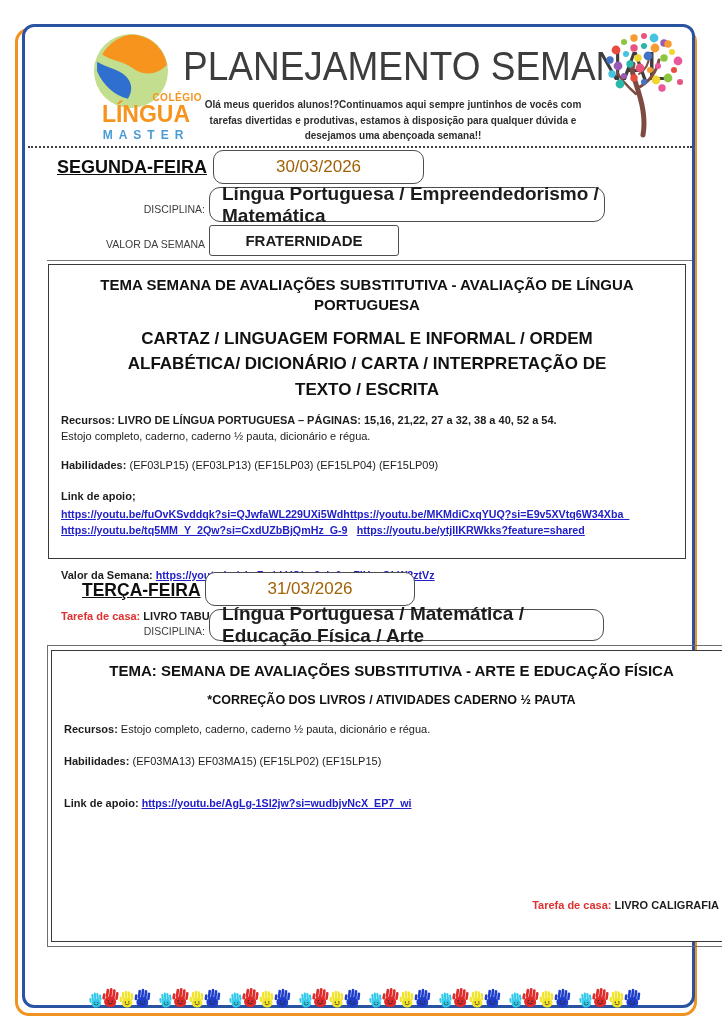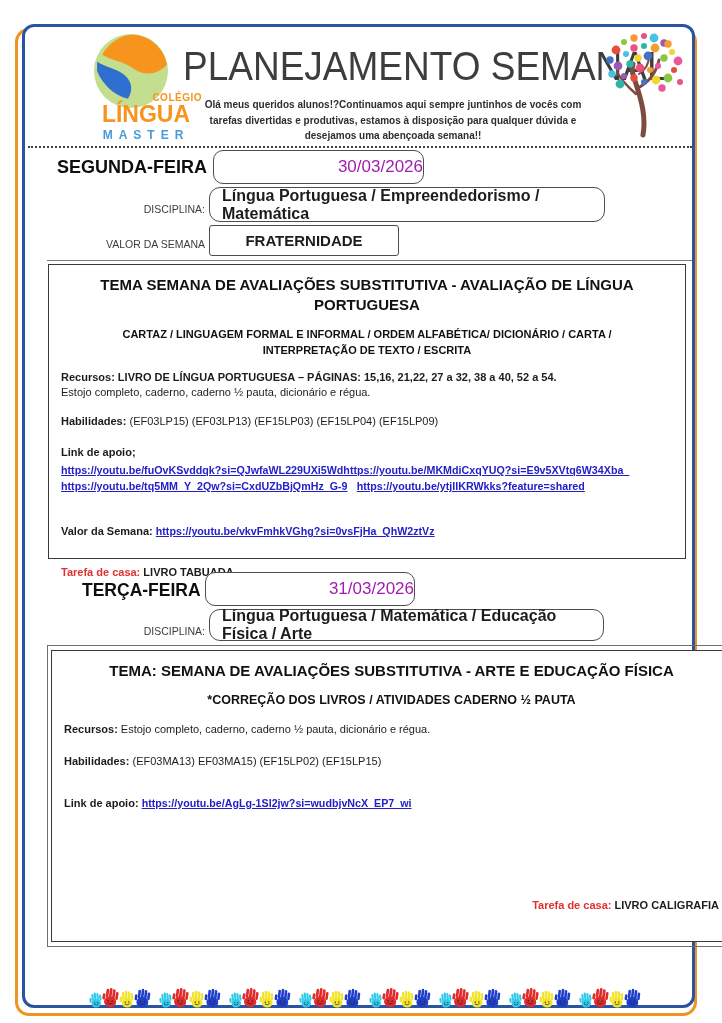"SEGUNDA-FEIRA" .day-label { text-decoration: none -> underline }
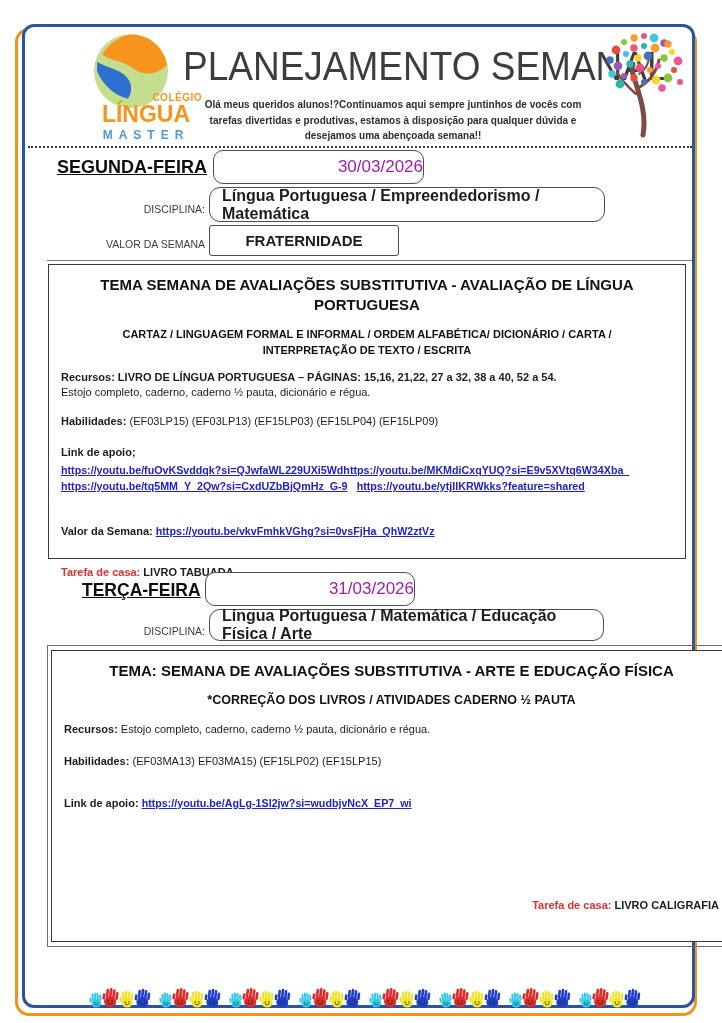"30/03/2026" .date-box { color: #a21caf -> #a16207; justify-content: flex-end -> center }
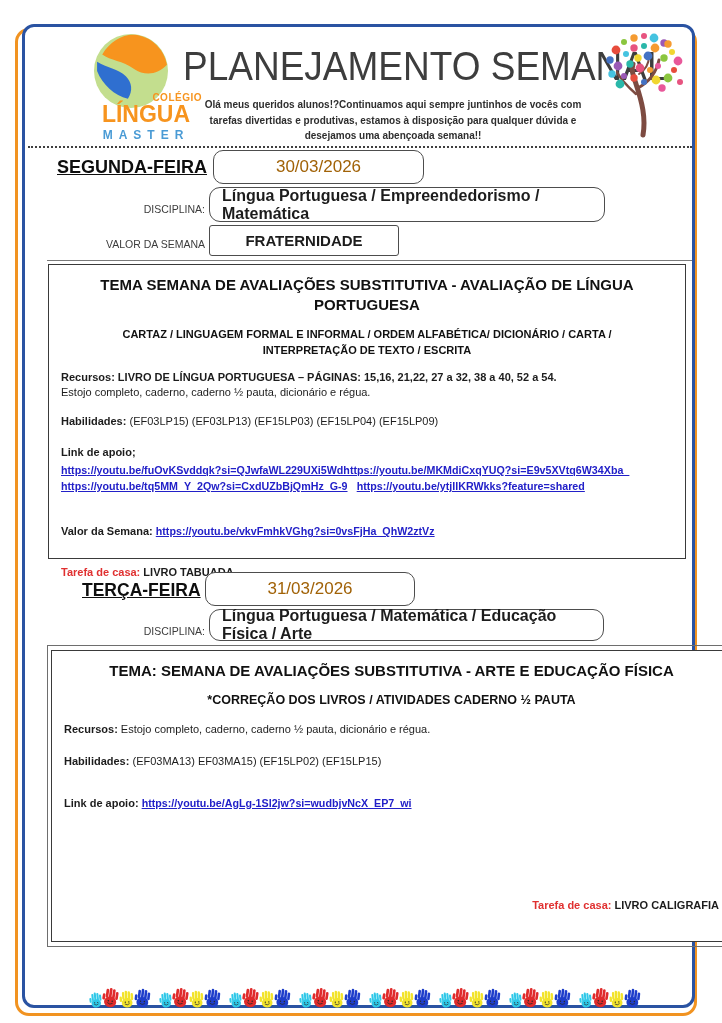"Língua Portuguesa / Empreendedorismo /" .disc-box { font-size: 16px -> 19px }
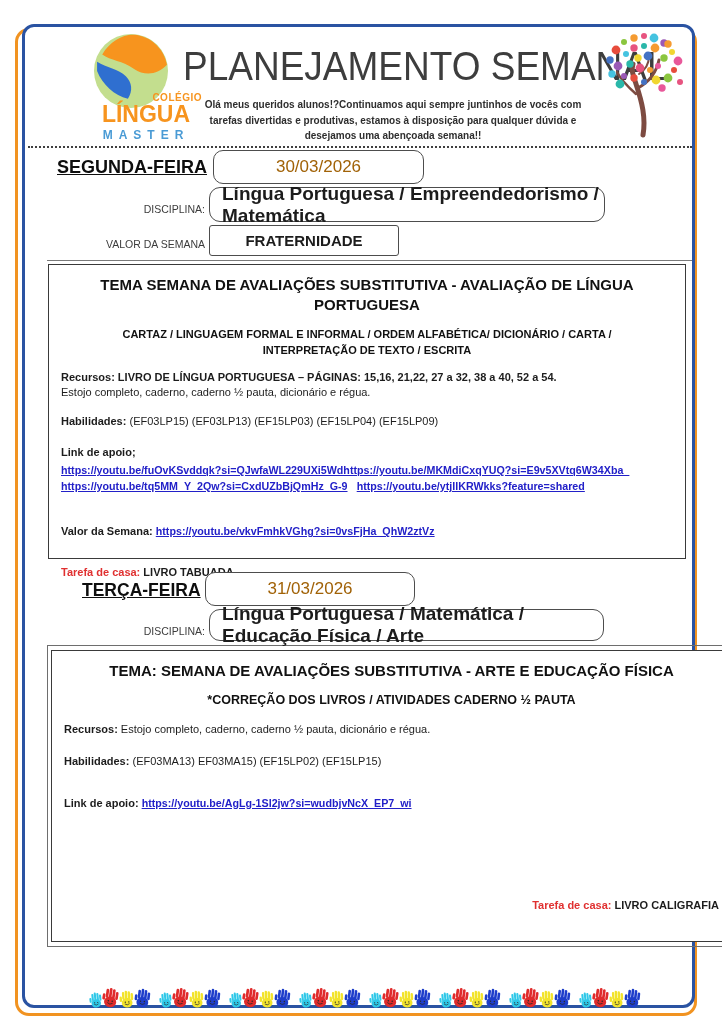"CARTAZ / LINGUAGEM FORMAL E" .tb-sub { font-size: 11px -> 17px }
